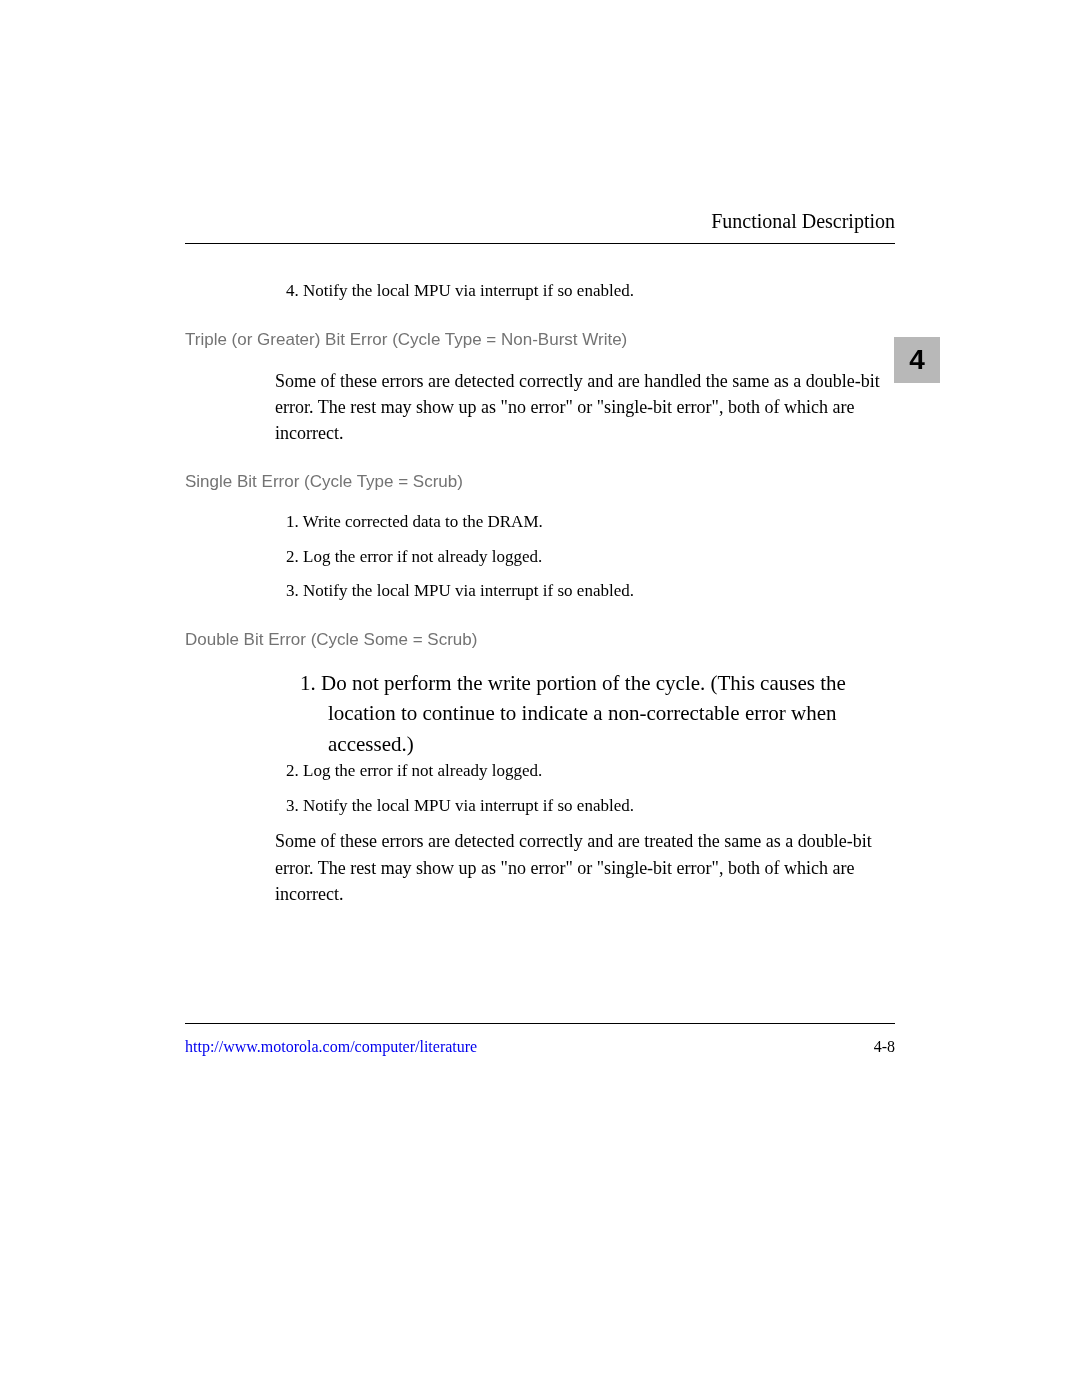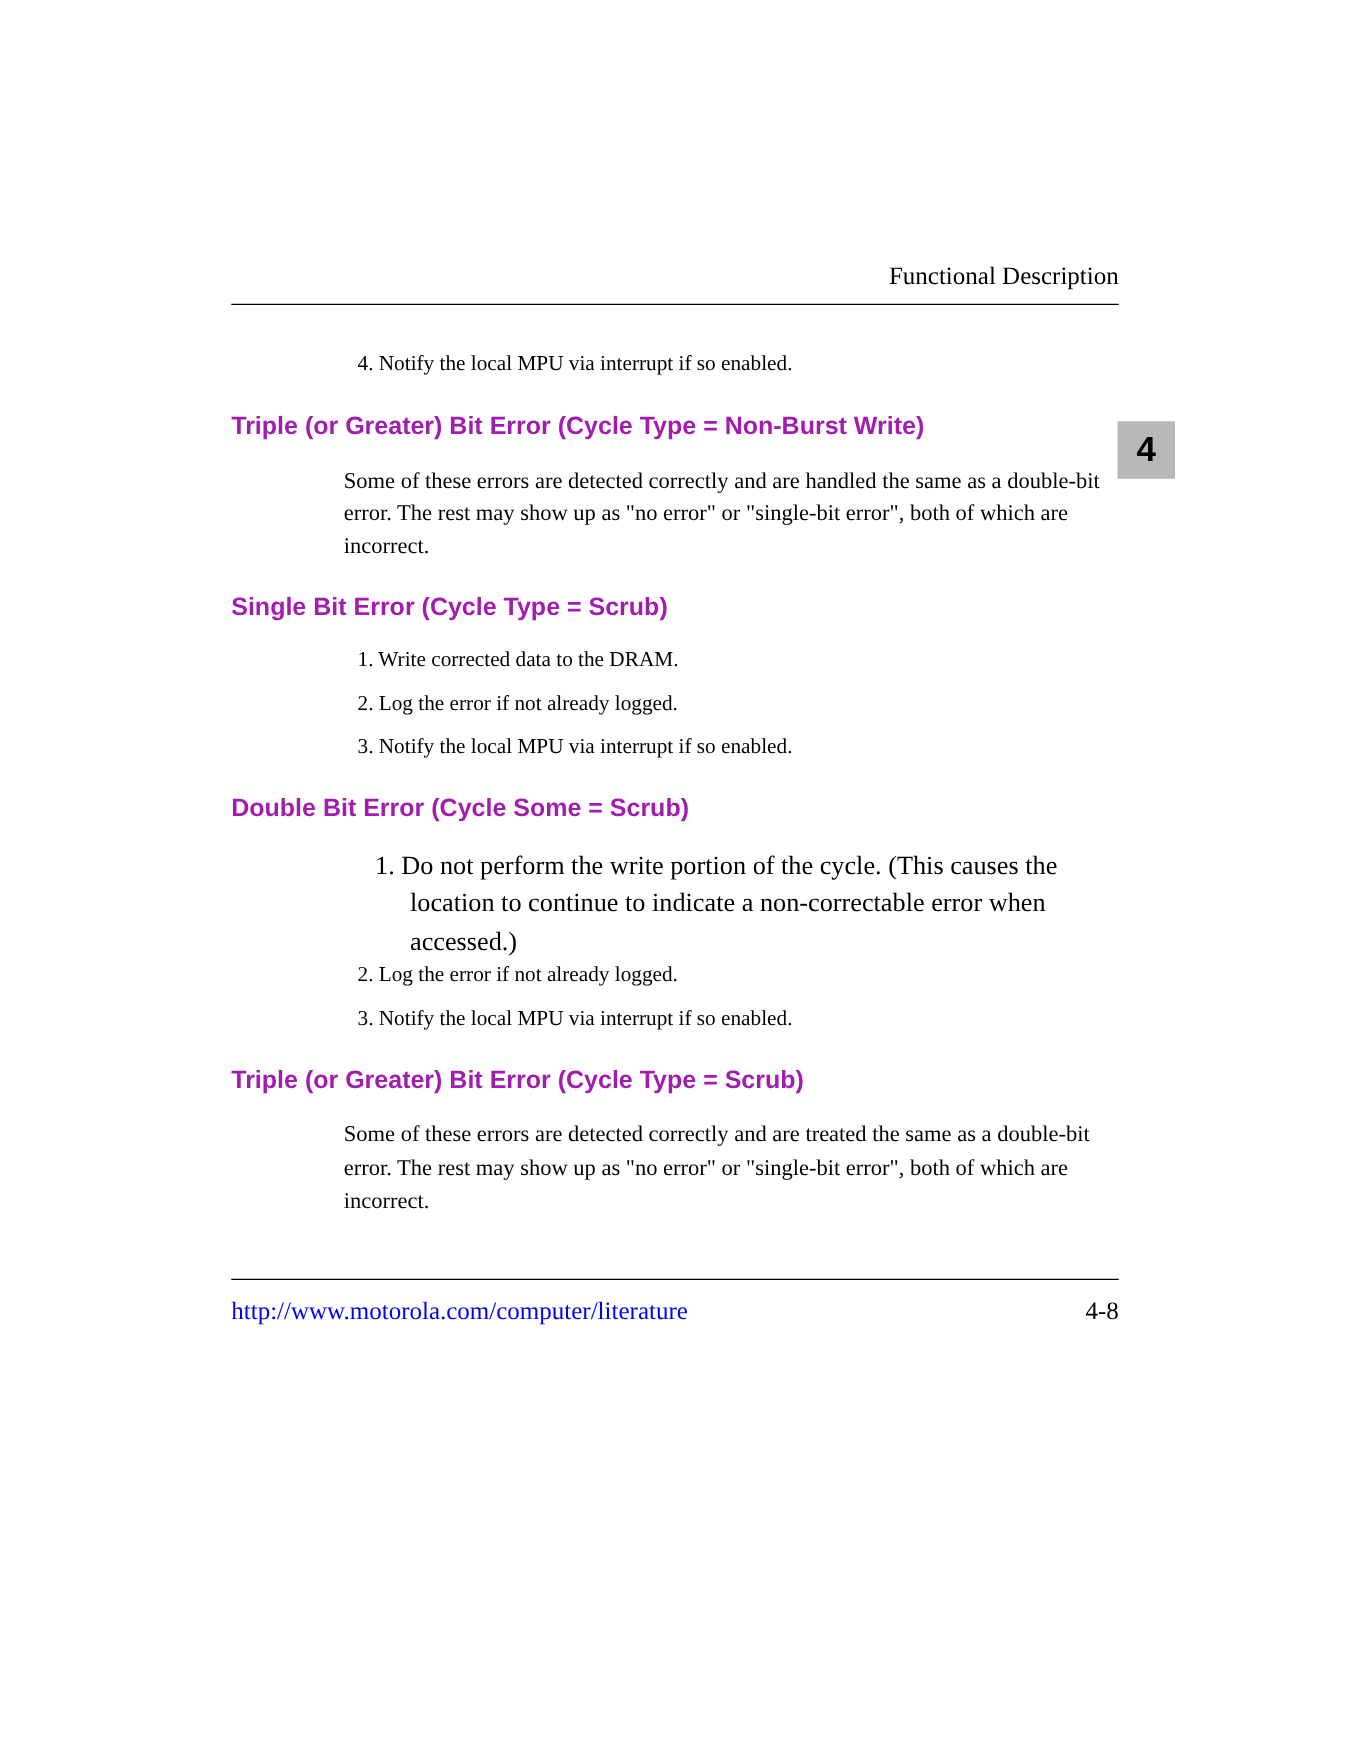"Triple (or Greater) Bit Error" .section-heading { color: #a21caf -> #737373; font-size: 20px -> 17px; font-weight: bold -> normal }
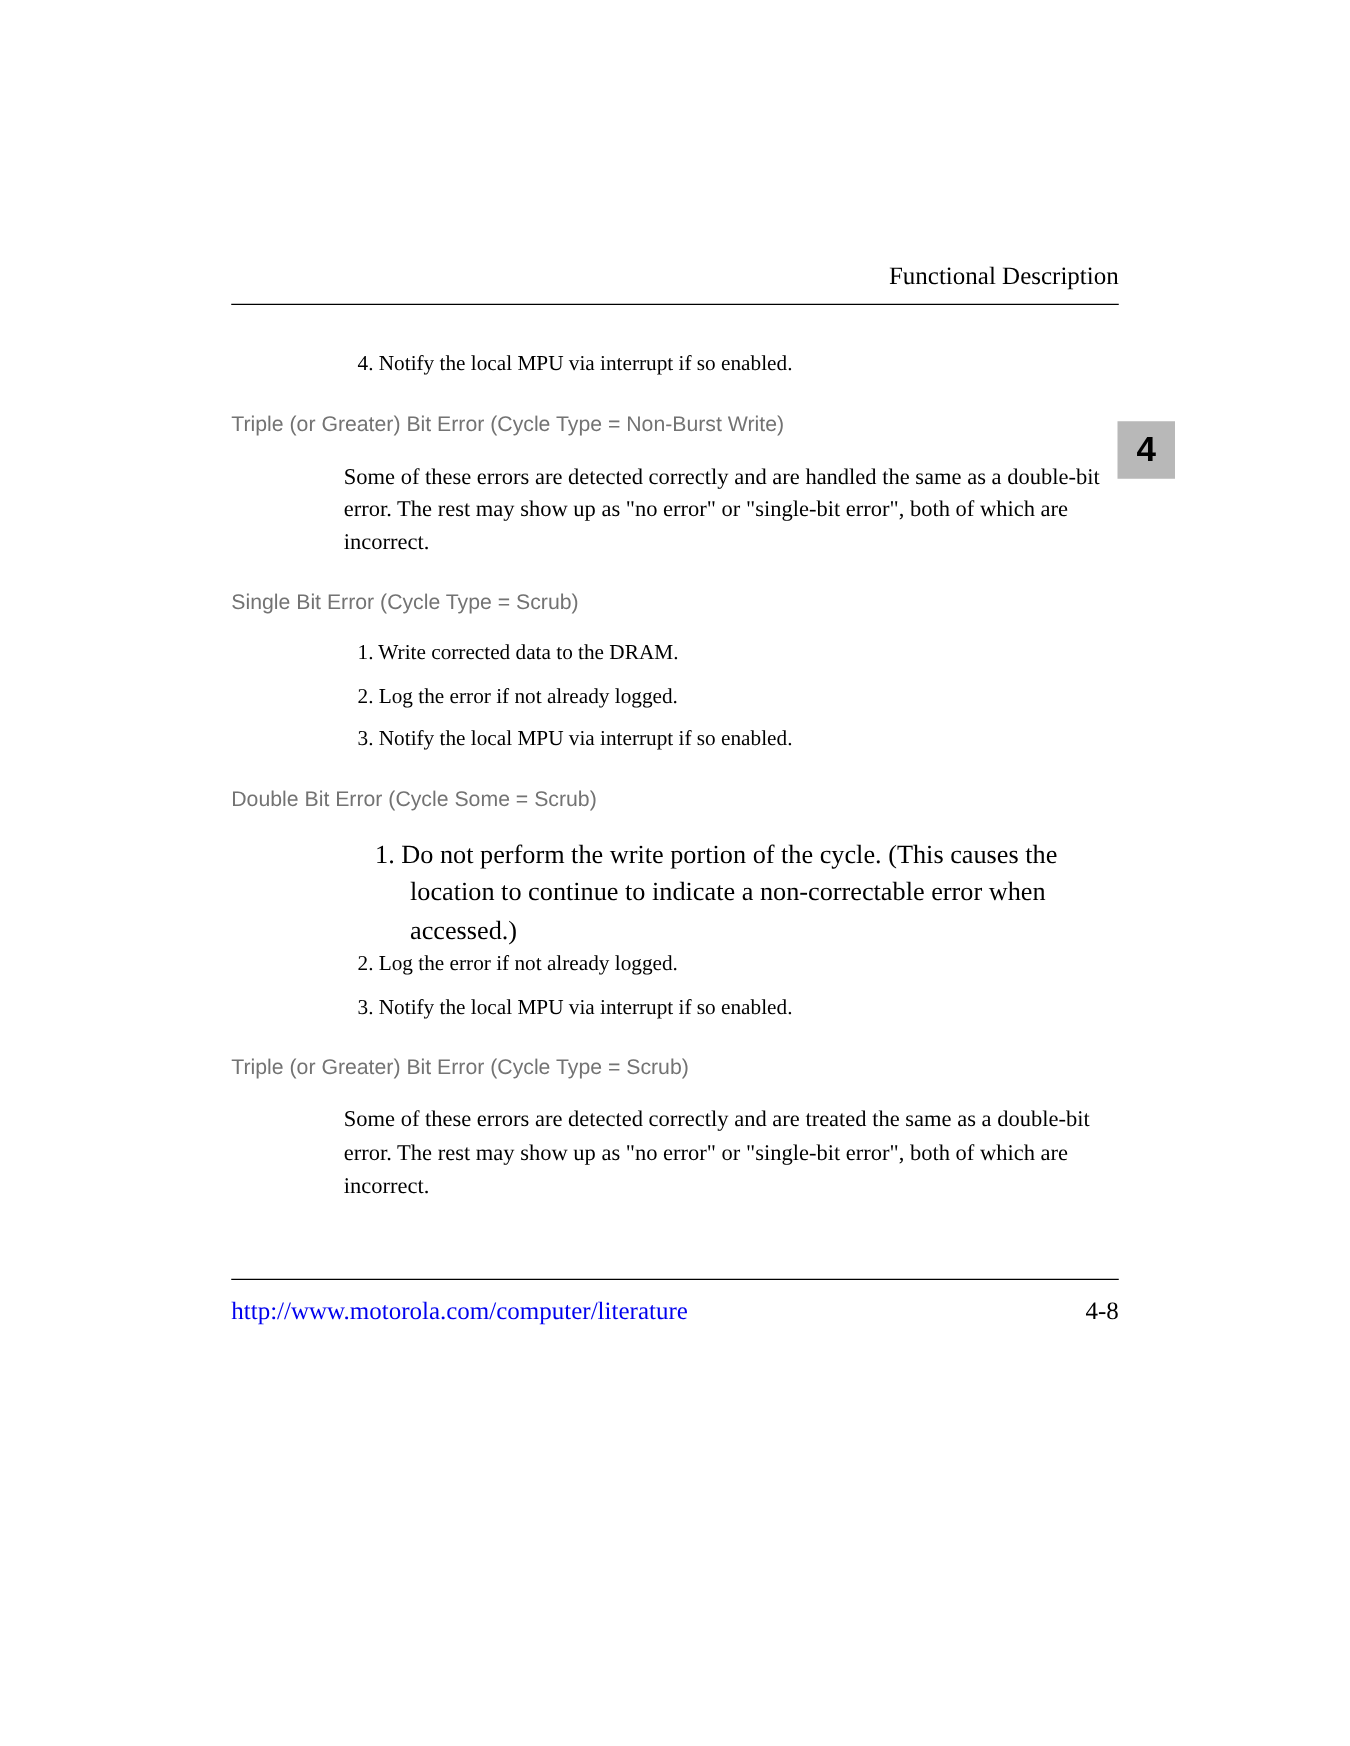"Triple (or Greater) Bit Error (Cycle Type = Scrub)" div.section-heading { html: <div>Triple (or Greater) Bit Error (Cycle Type = Scrub)</div> -> none }
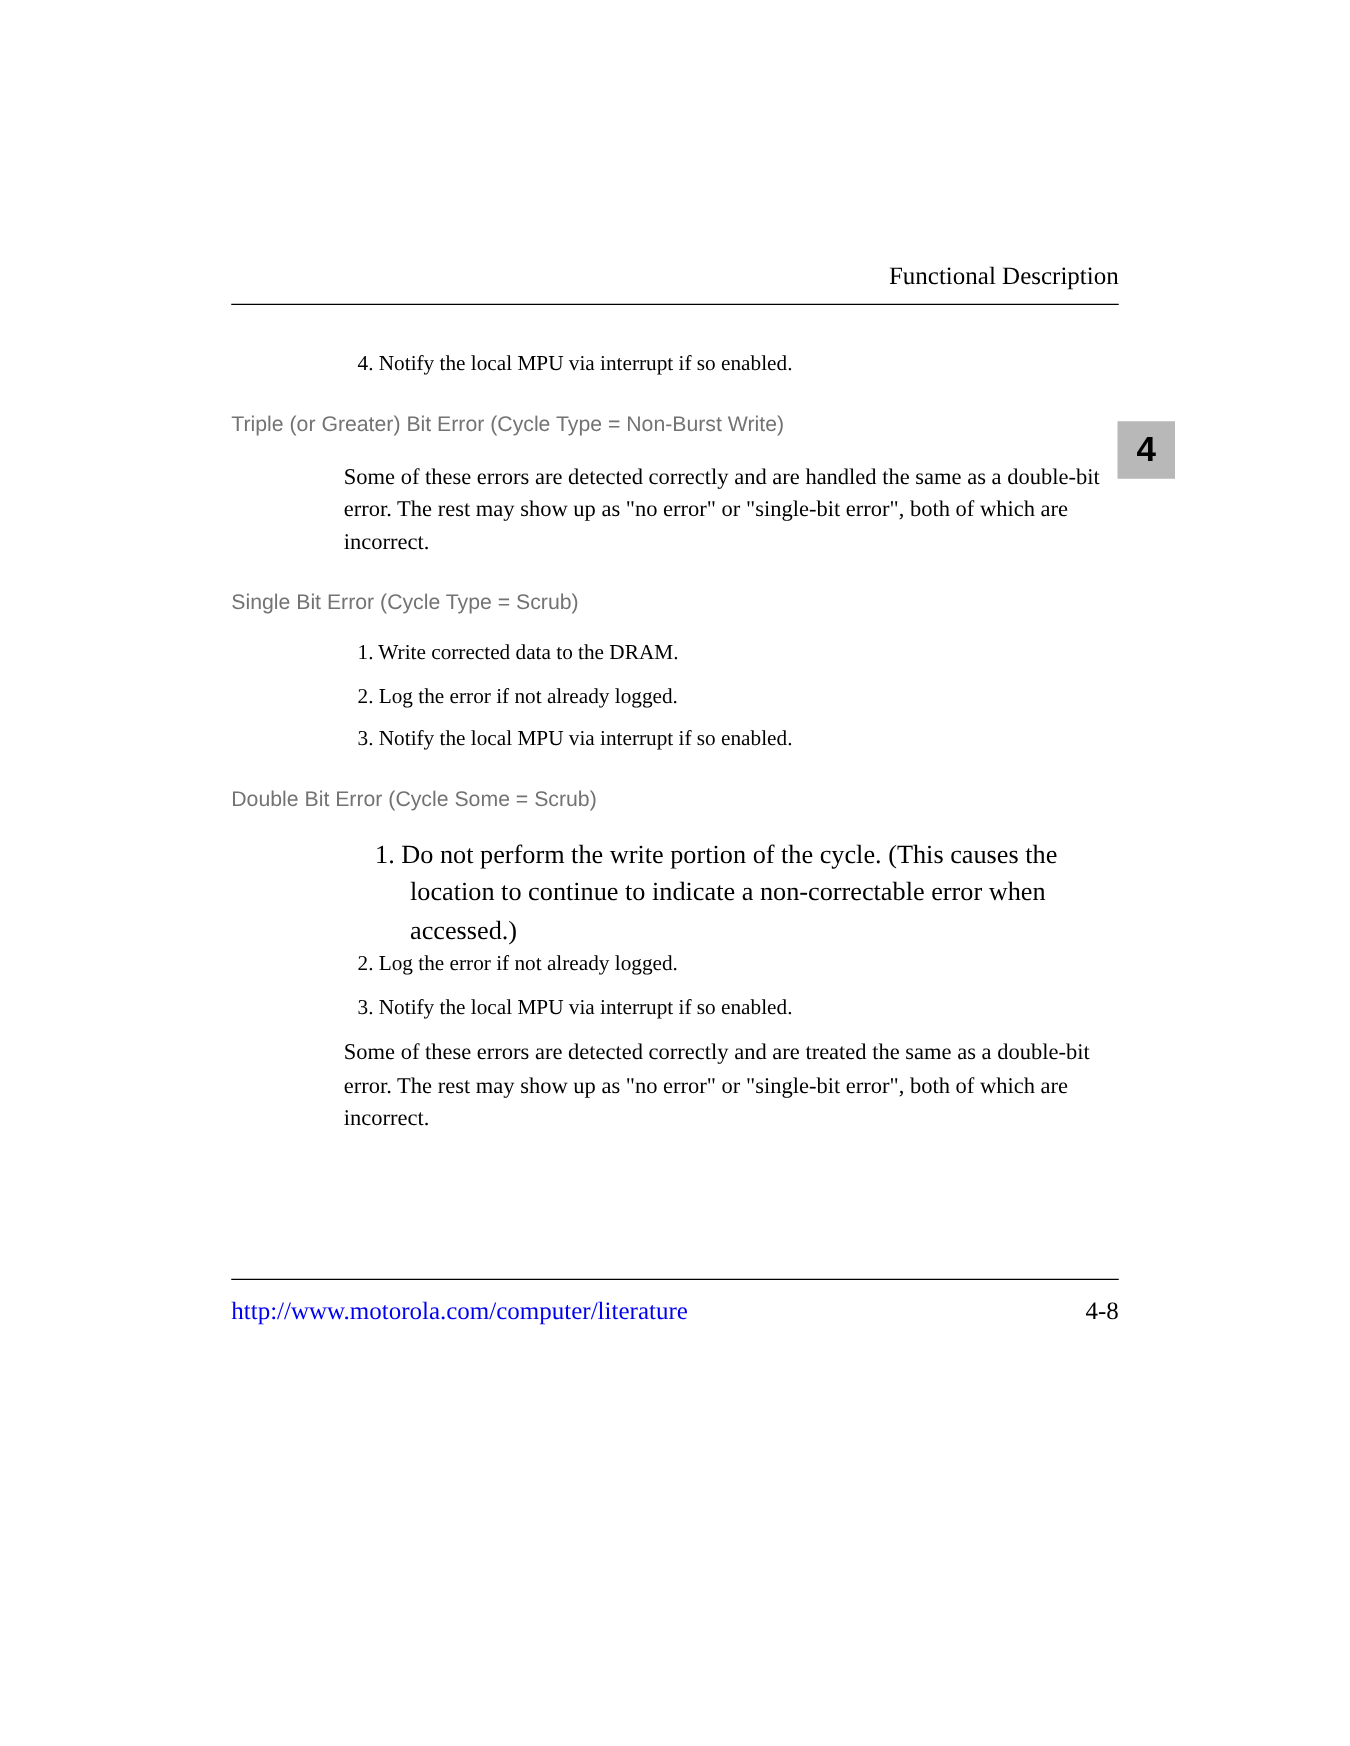"http://www.motorola.com/computer/literat" .footer-row { font-size: 20px -> 16px }
